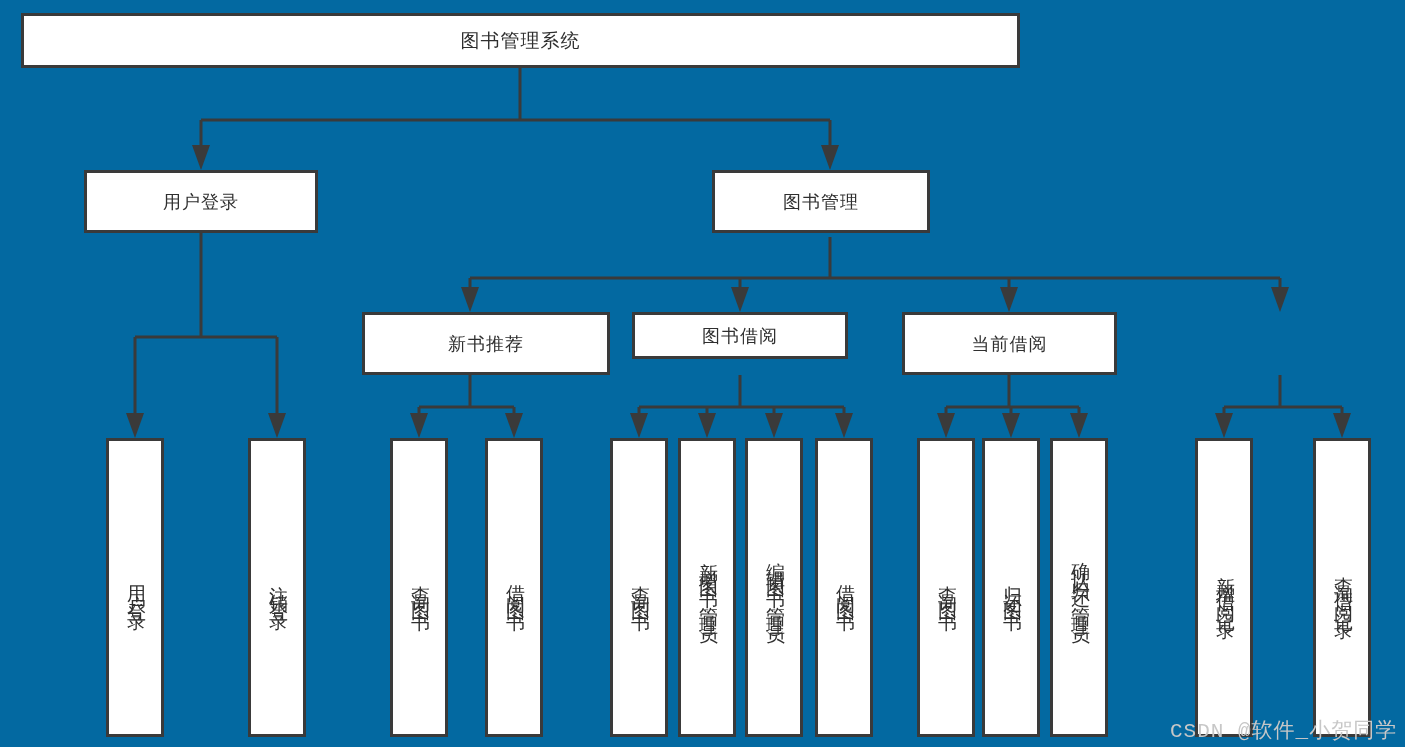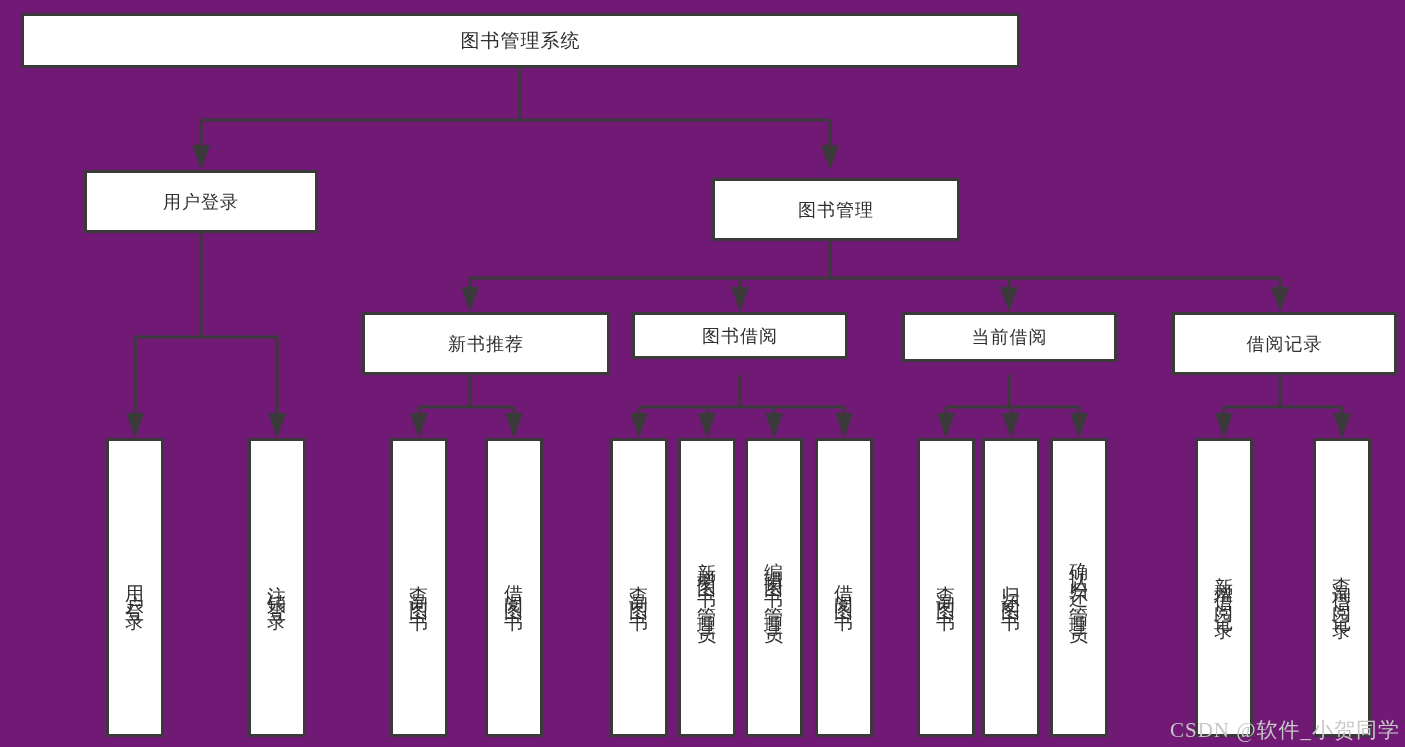"图书管理系统" .stage { background: #701a75 -> #0369a1; font-family: Liberation Serif, serif -> Liberation Mono, monospace }
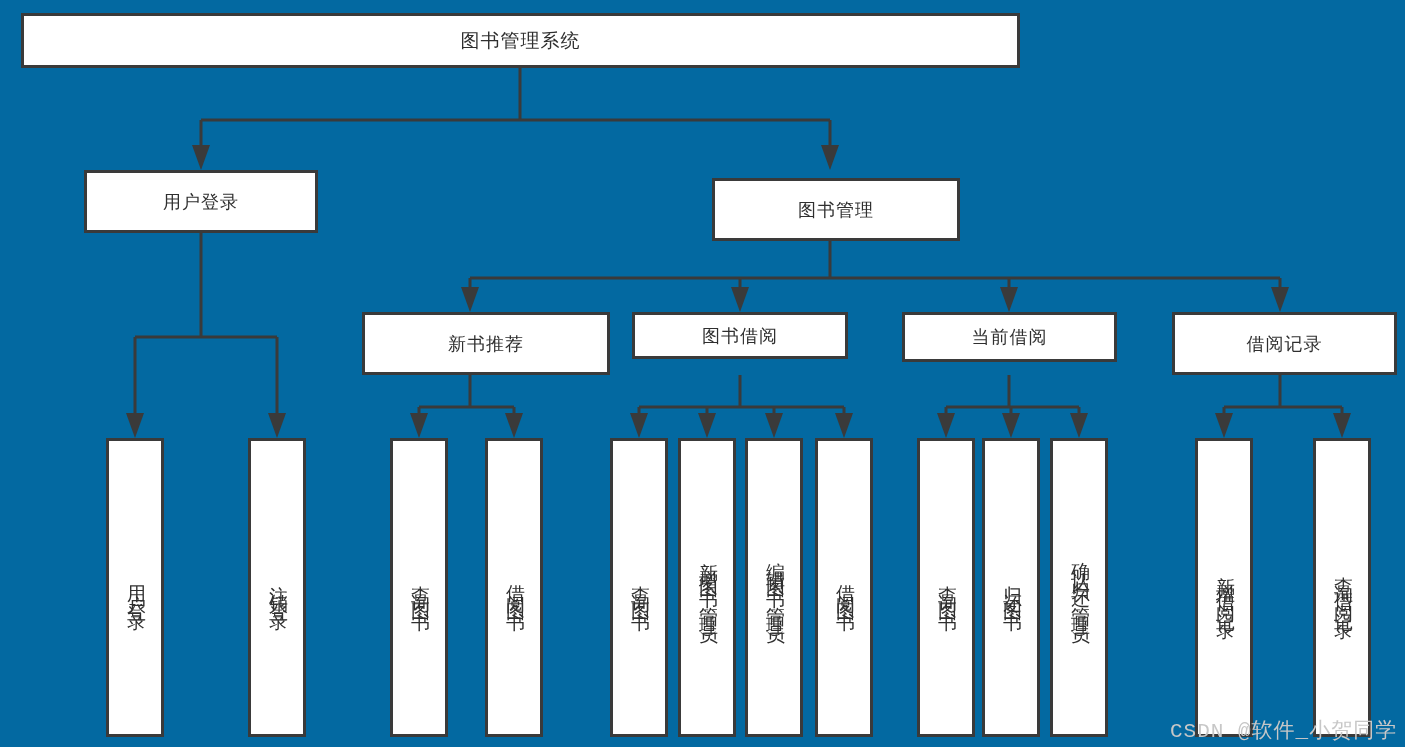"图书管理" .b-mgmt { margin-top: 8px -> none; width: 248px -> 218px }
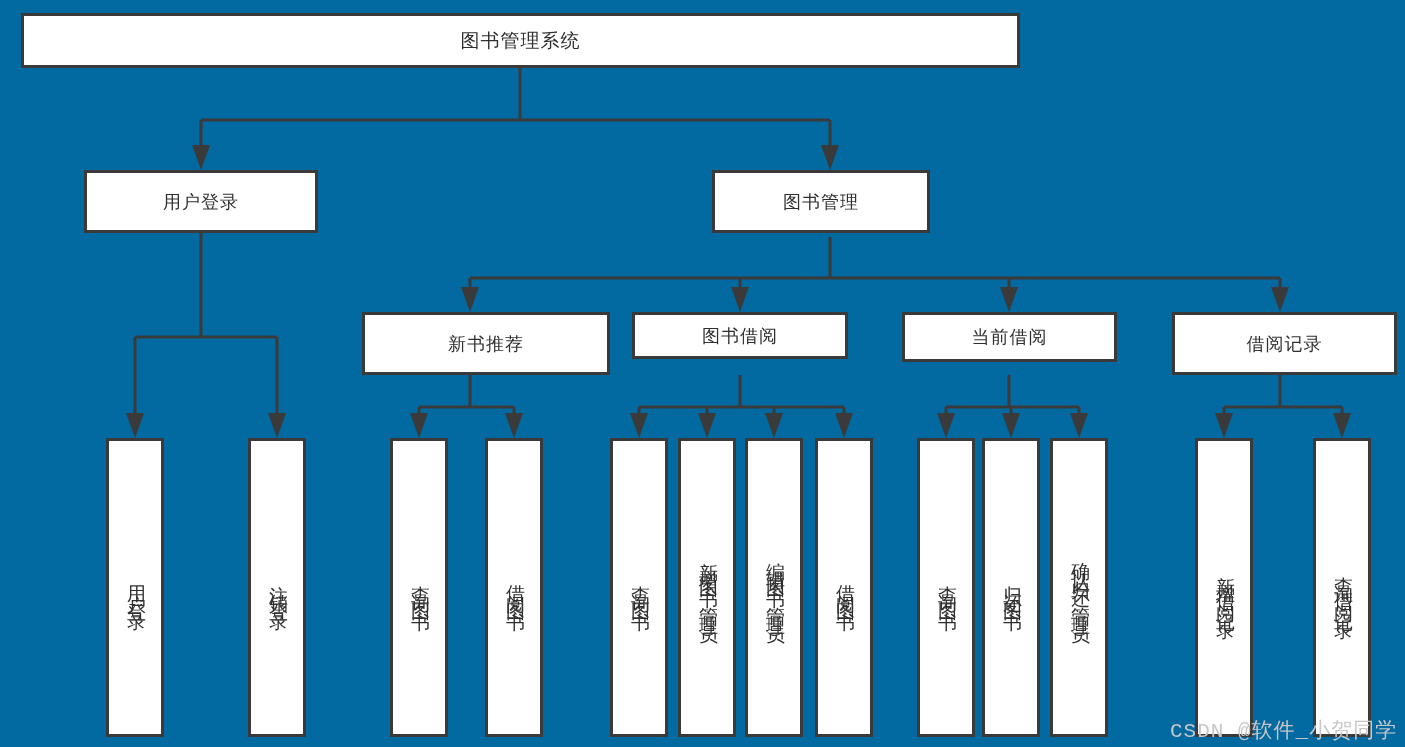"当前借阅" .b-cb { height: 50px -> 63px }
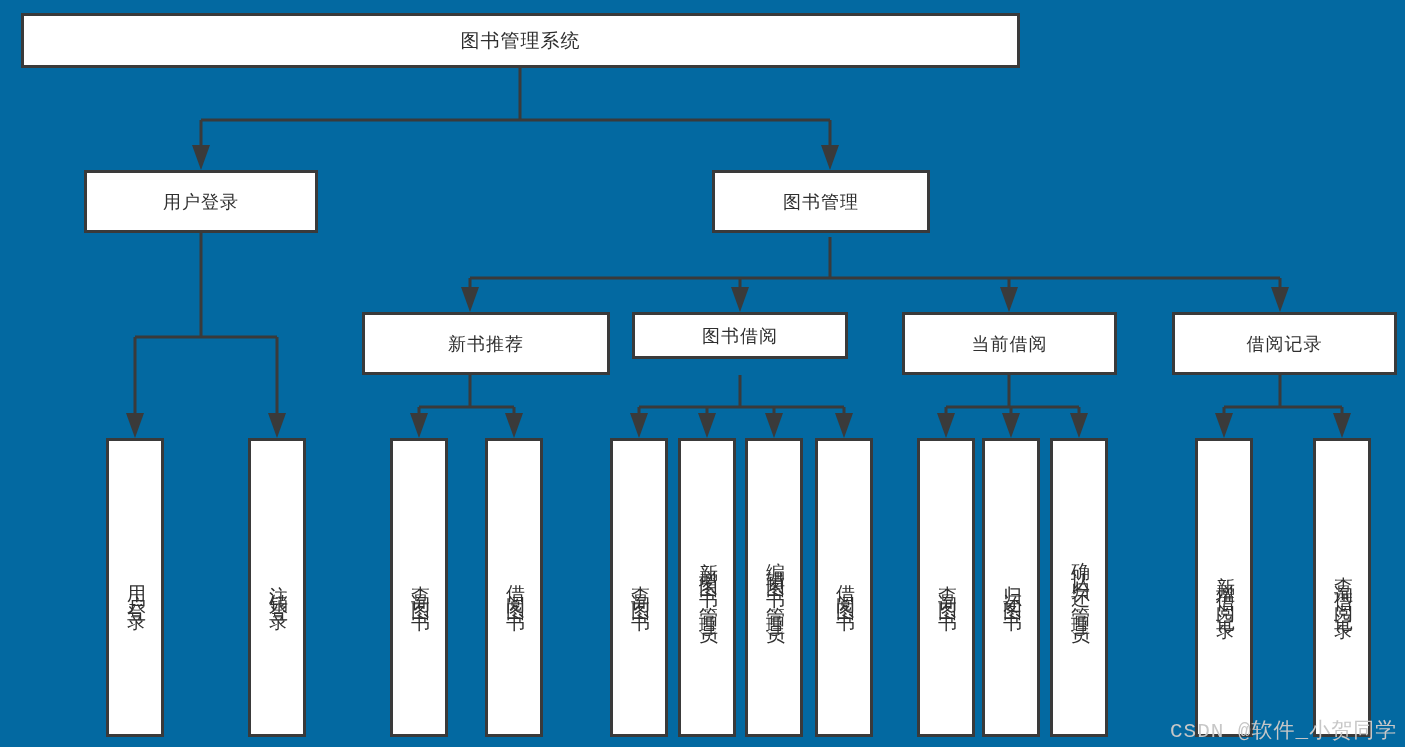"借阅记录" div.box { html: <div>借阅记录</div> -> none }
